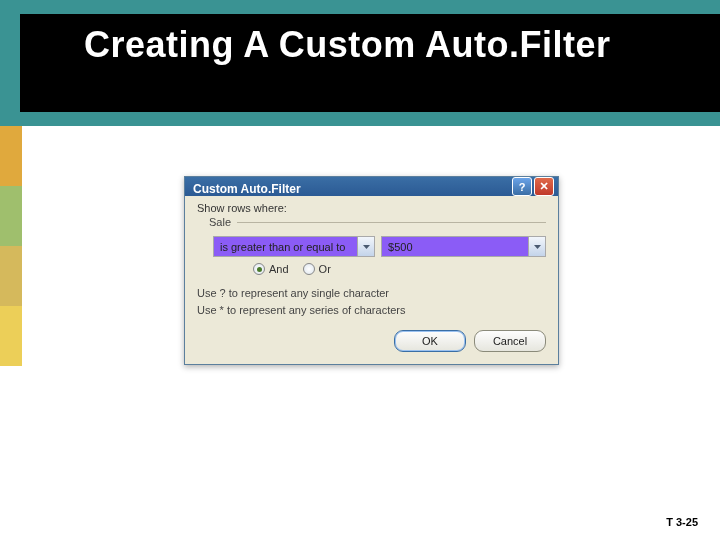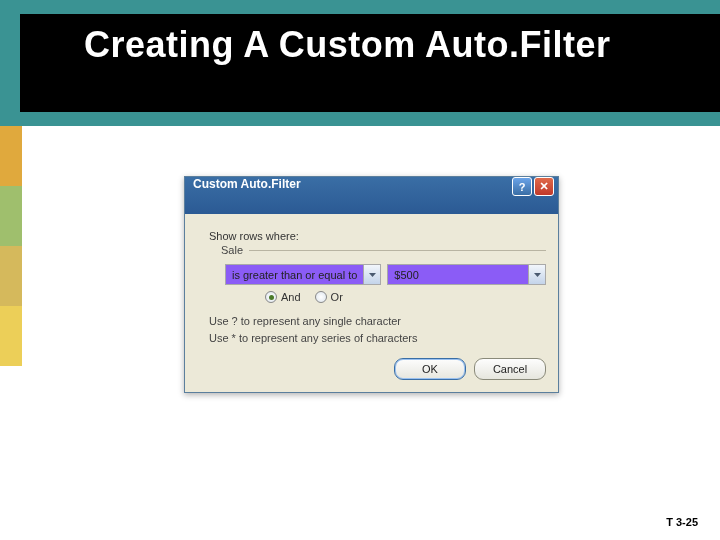"Custom Auto.Filter" .titlebar { align-items: flex-start -> flex-end; height: 37px -> 19px }
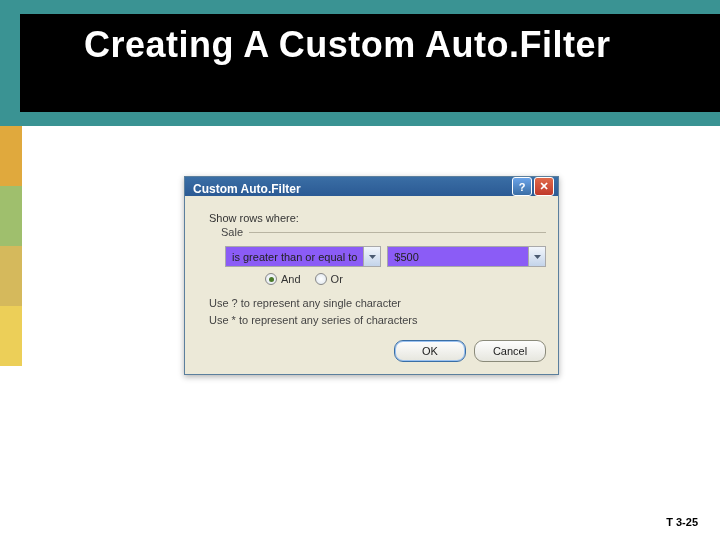"Show rows where:" .dlg-body { margin-left: 12px -> none; padding: 16px 12px 12px 12px -> 6px 12px 12px 12px }
